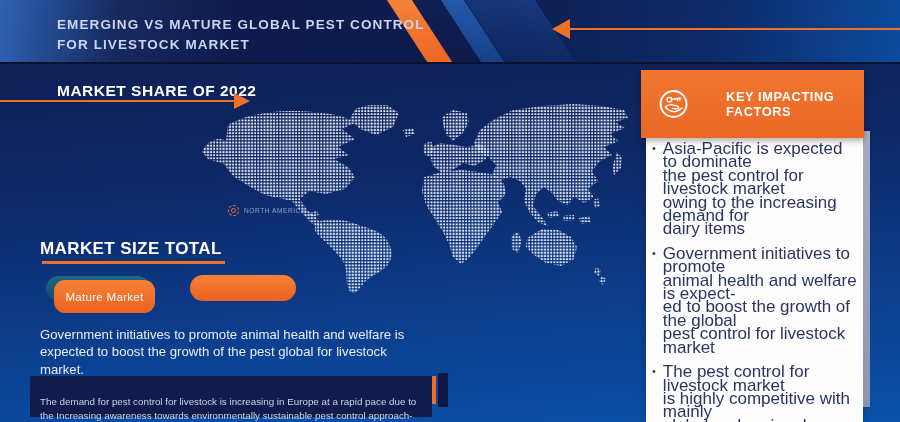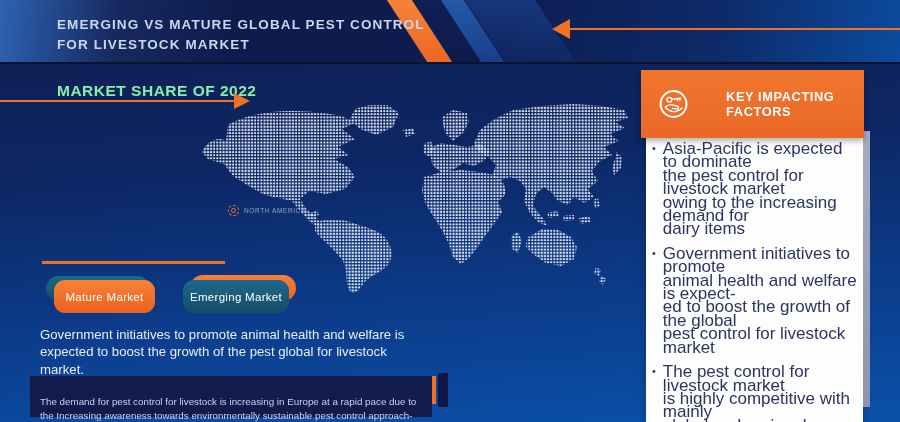"MARKET SHARE OF 2022" .ms-title { color: #86efac -> #ffffff }
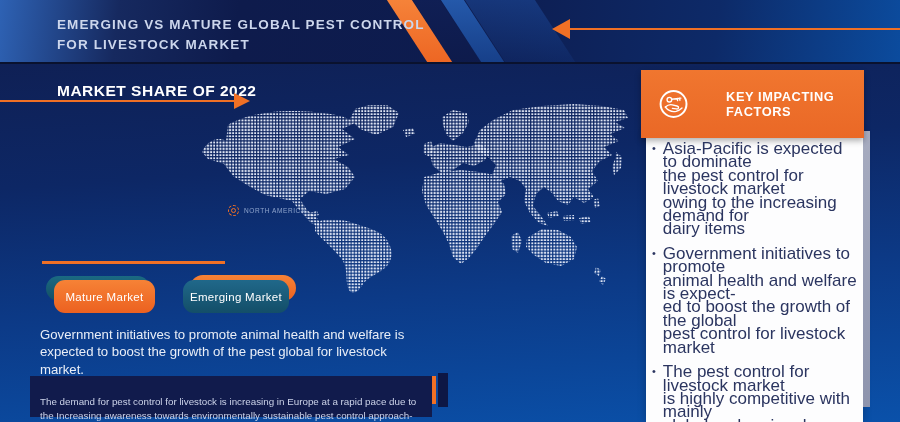"MARKET SIZE TOTAL" h2.mst-title { html: none -> <h2>MARKET SIZE TOTAL</h2> }
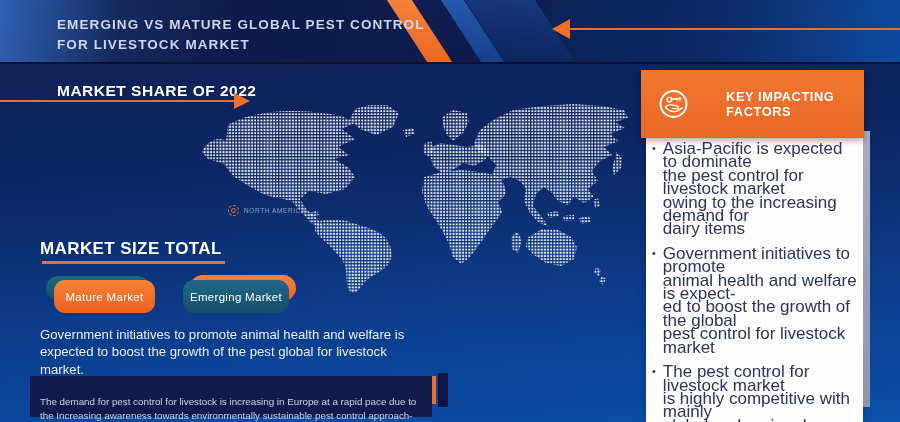"Emerging Market" div.pill { html: <div>Emerging Market</div> -> none }
